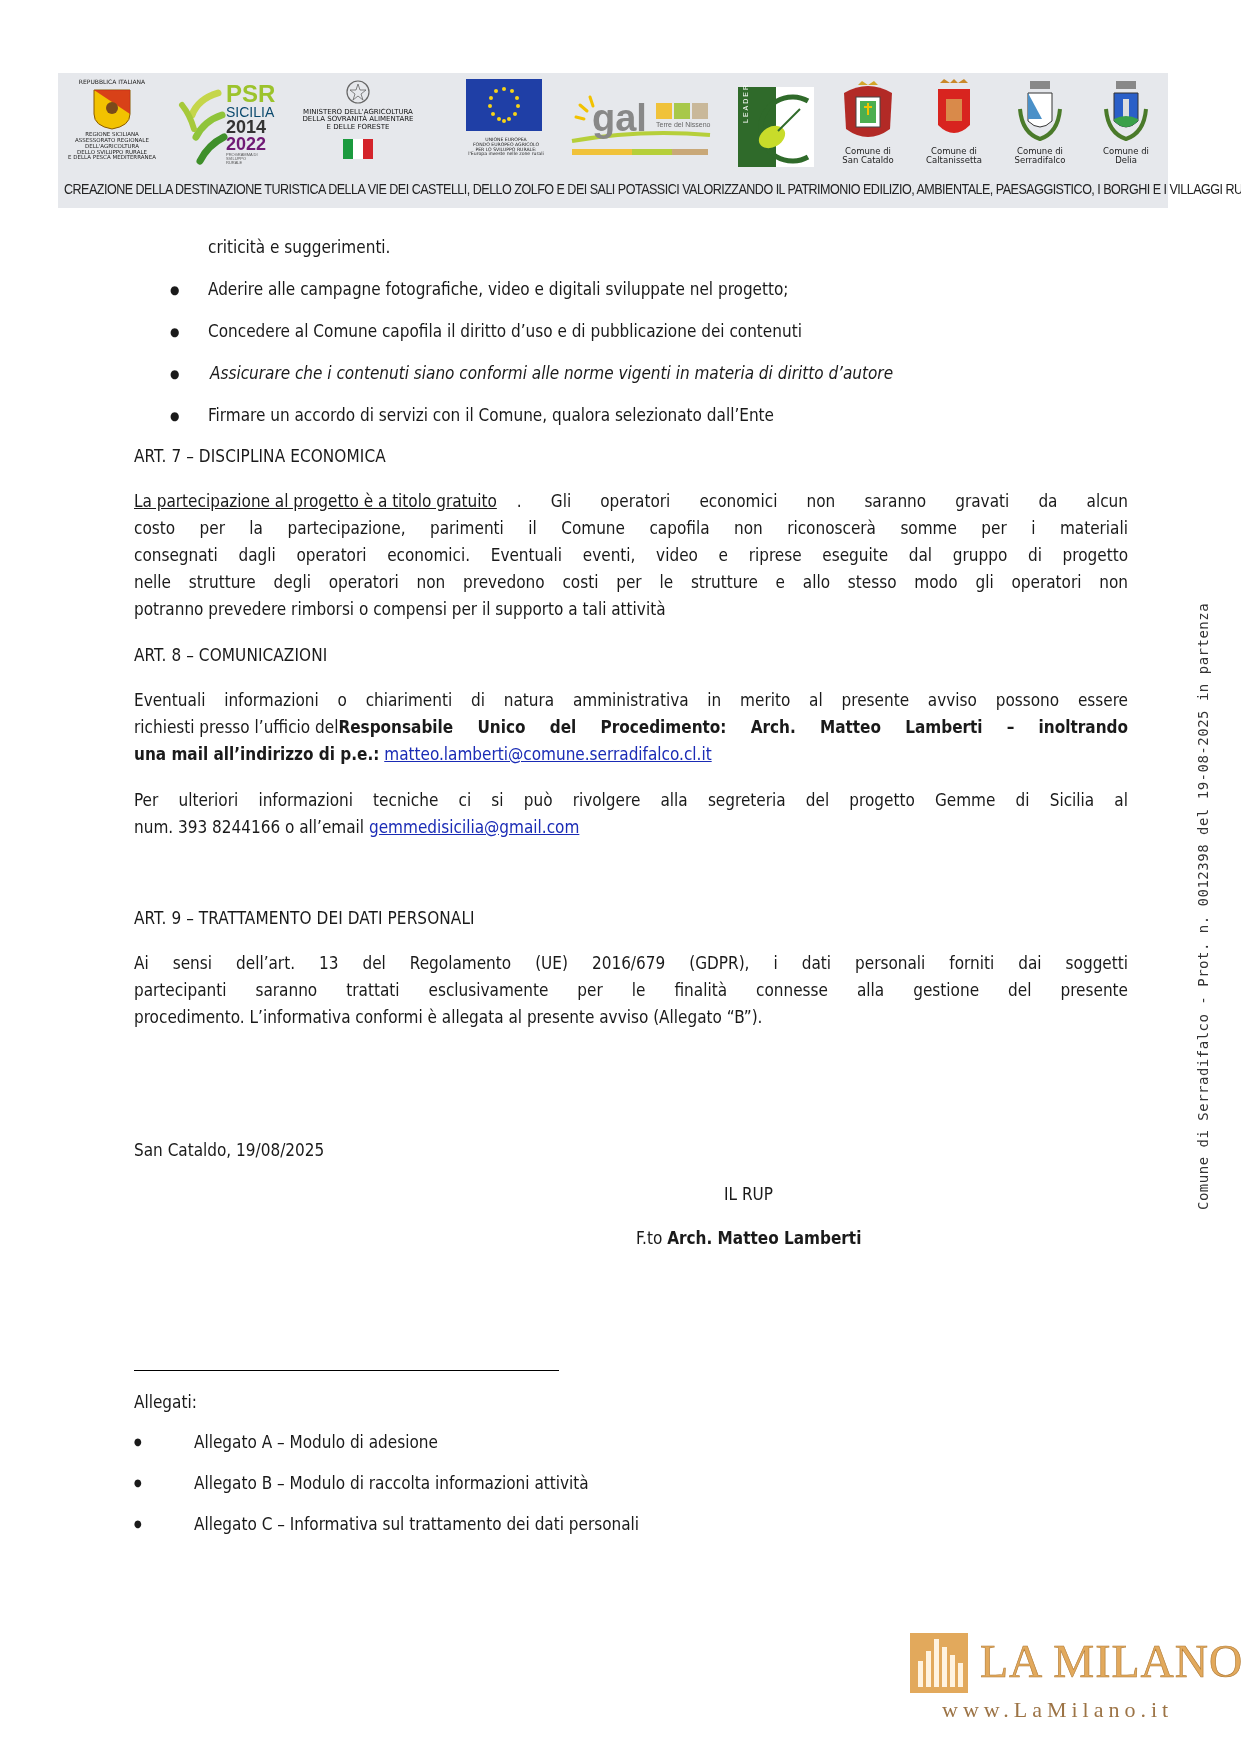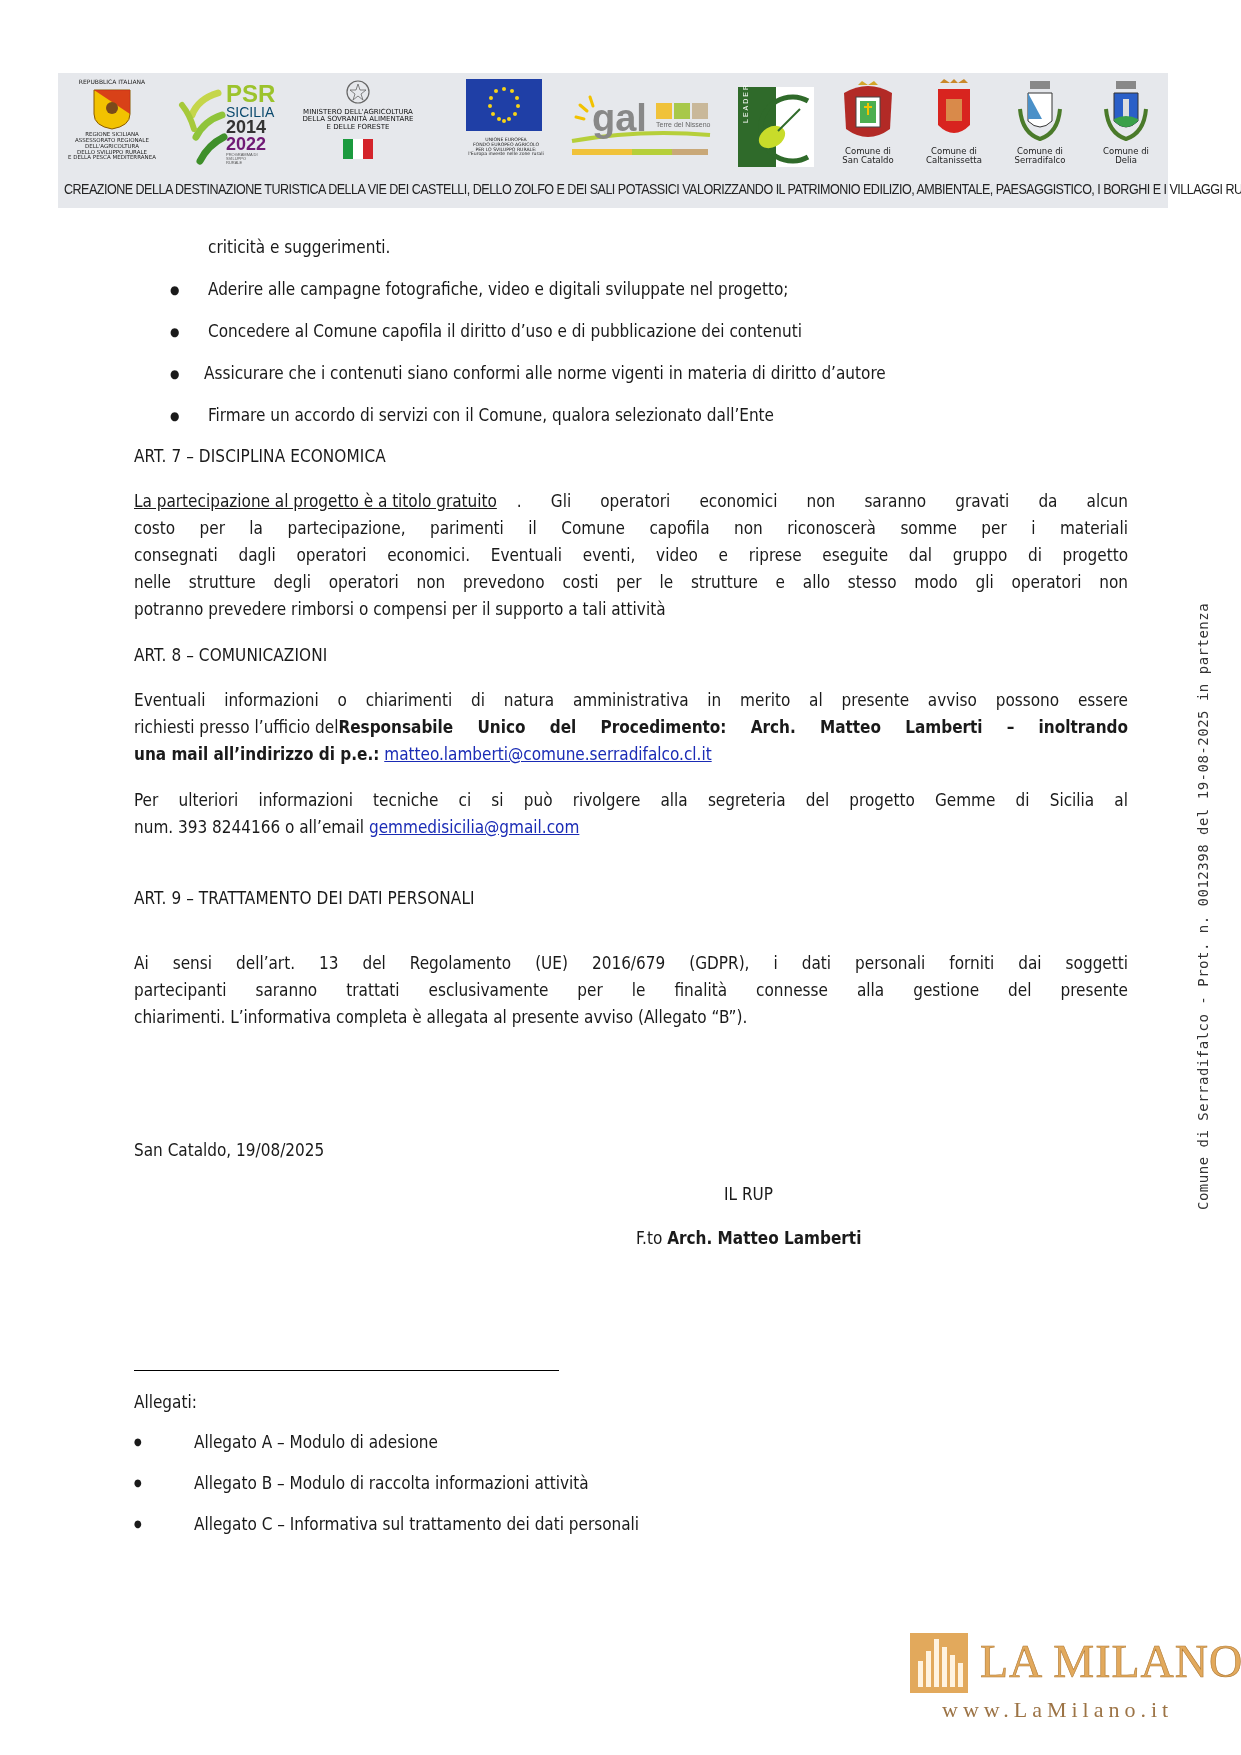"Assicurare che i contenuti siano" div.line { font-style: none -> italic; left: 70px -> 76px }
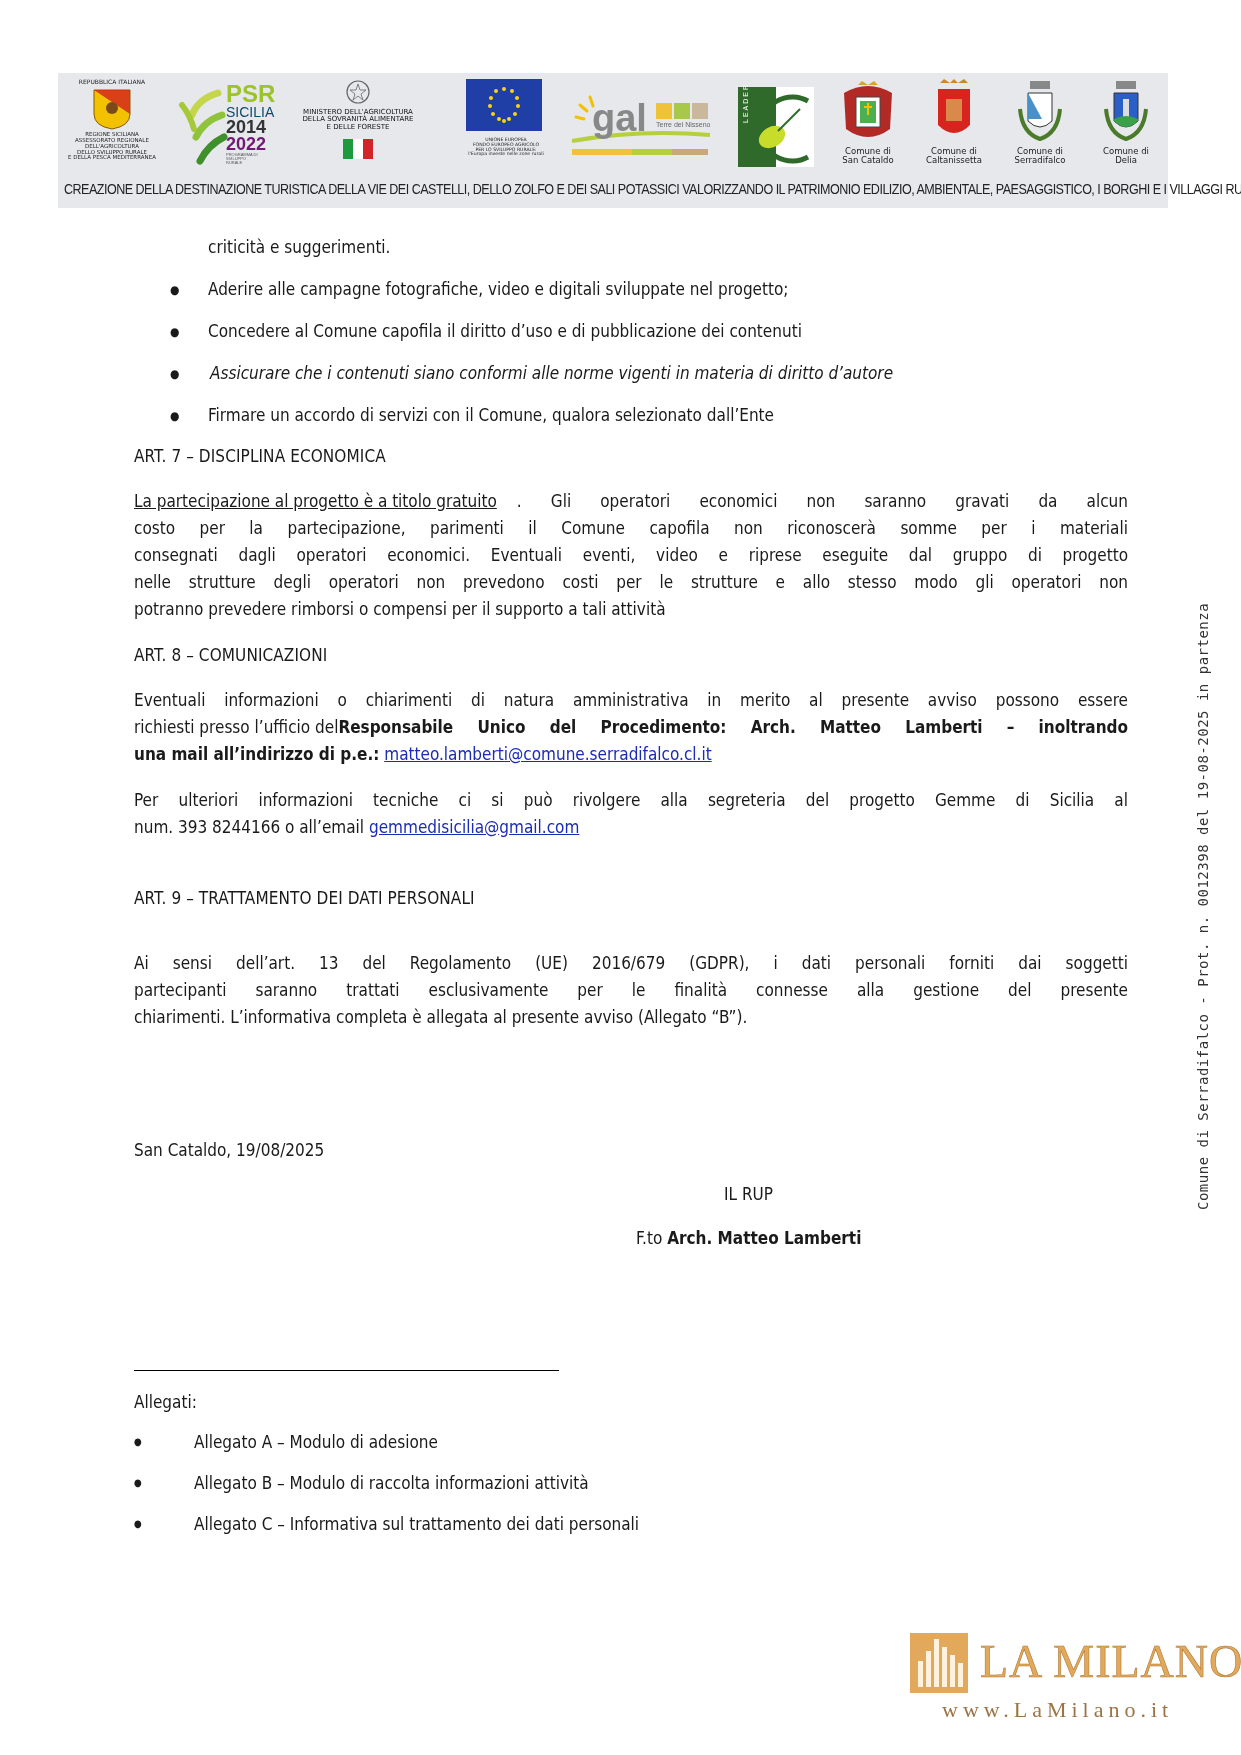"ART. 9 – TRATTAMENTO DEI" div.line { top: 888px -> 908px }
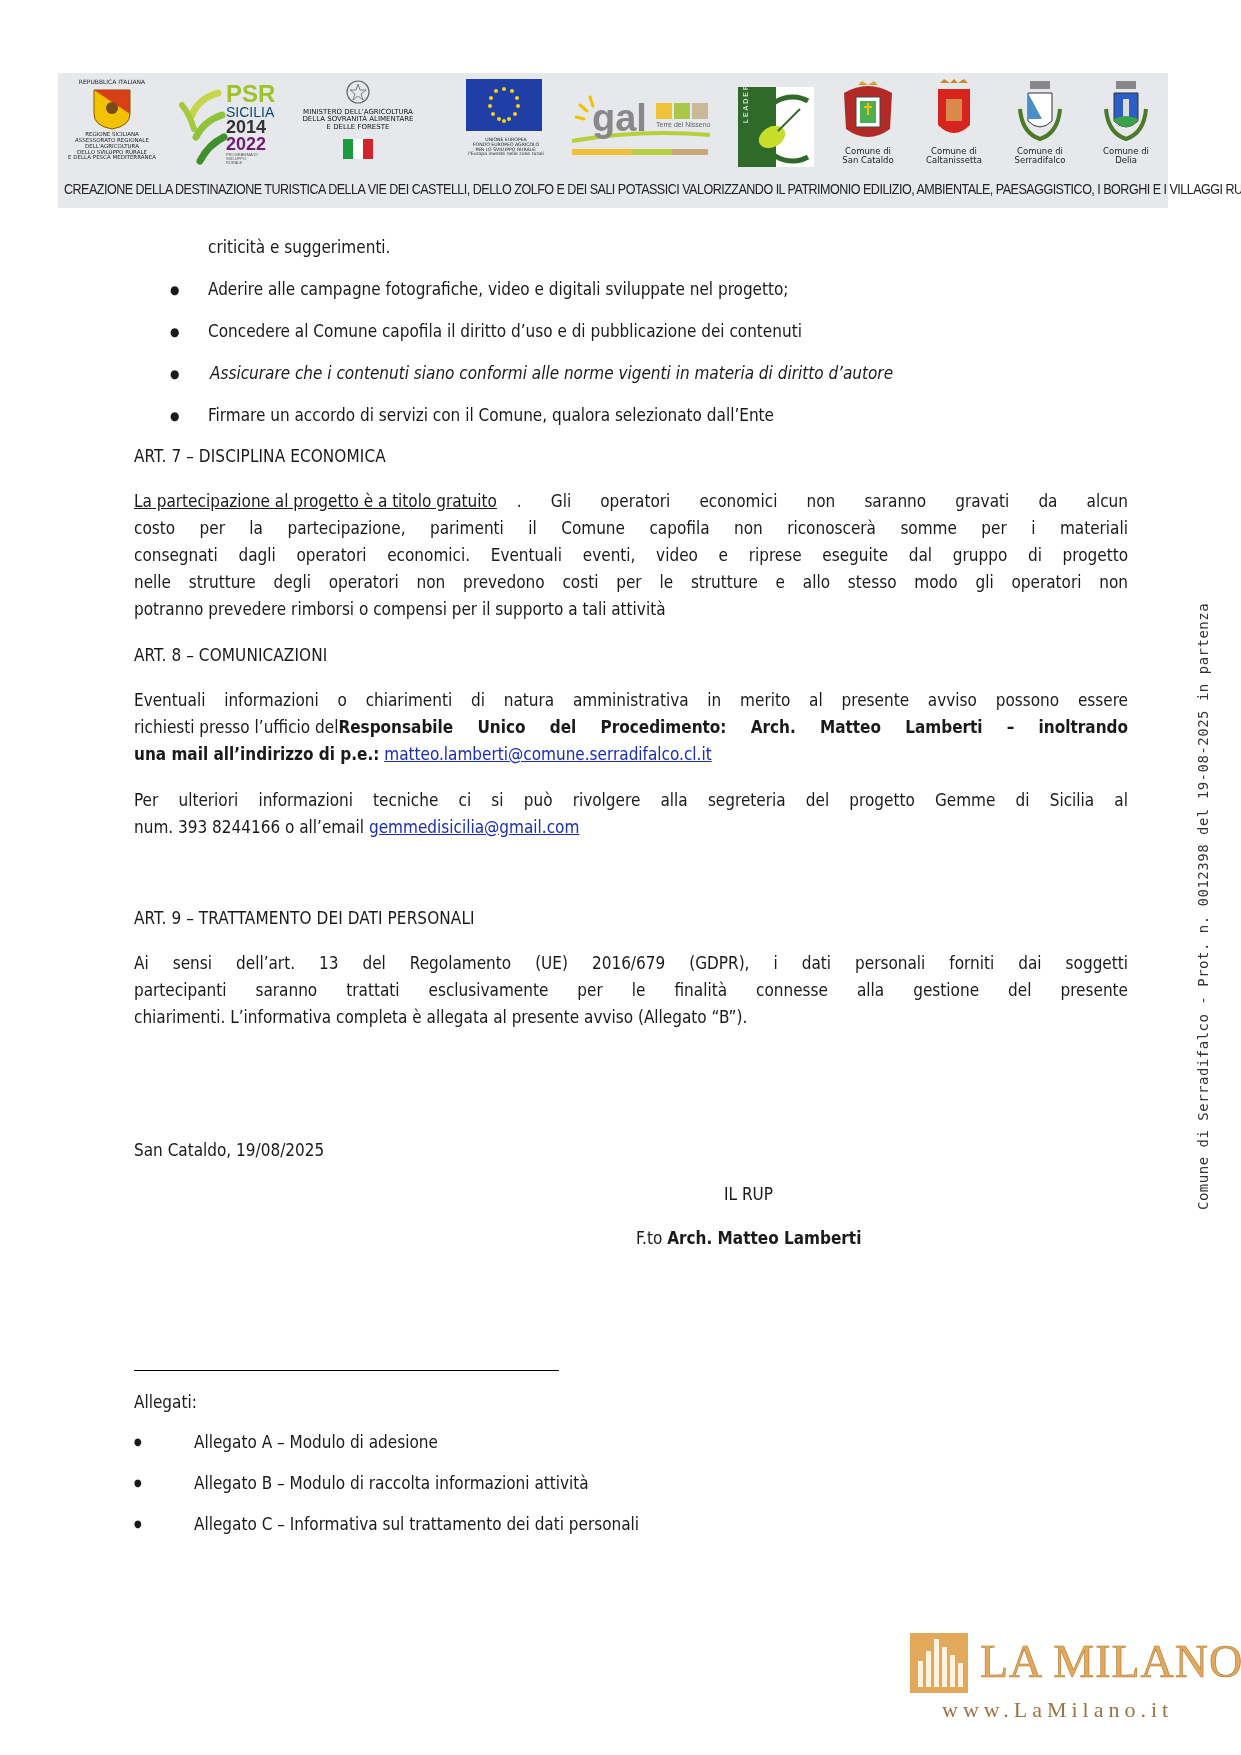"chiarimenti. L’informativa completa è" div.line { text: chiarimenti. L’informativa completa -> procedimento. L’informativa conformi }
